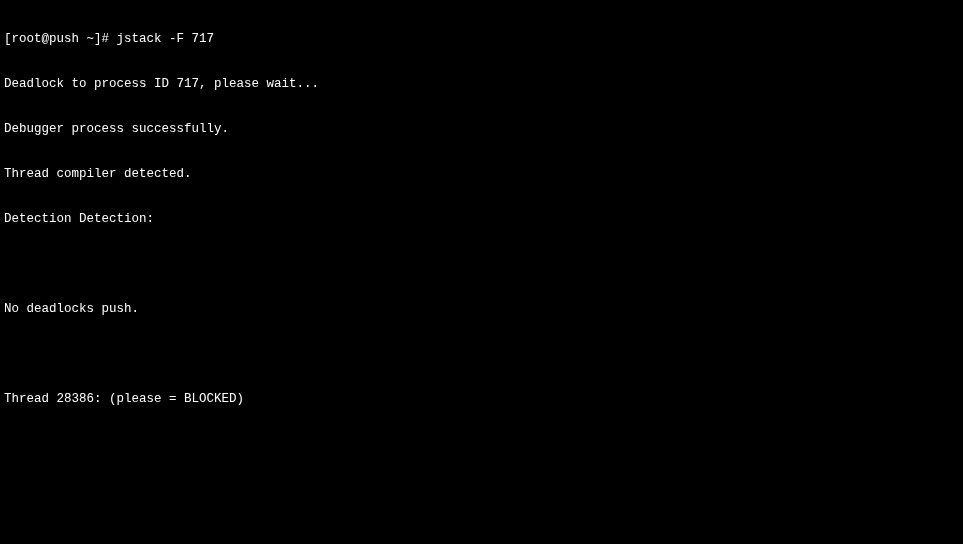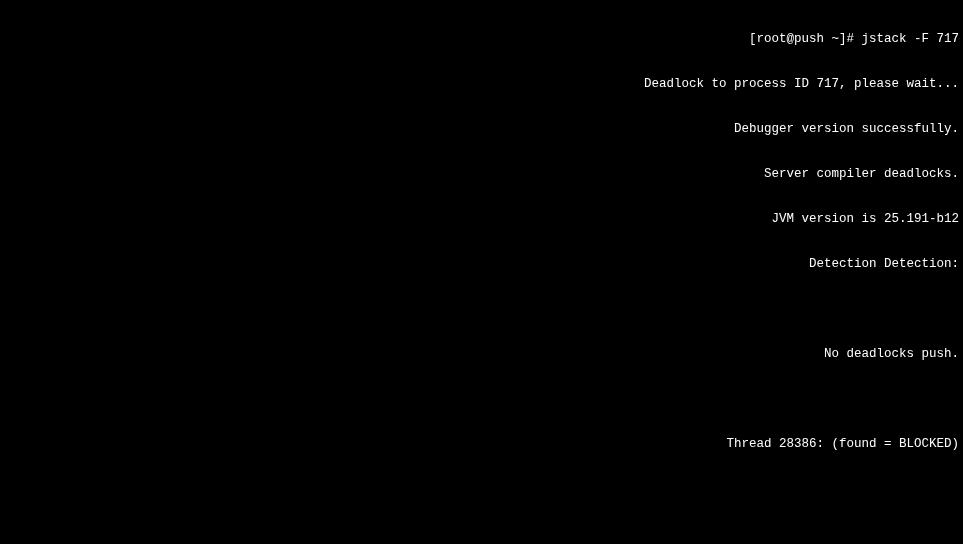"[root@push ~]# jstack -F 717" .line { text-align: right -> none }
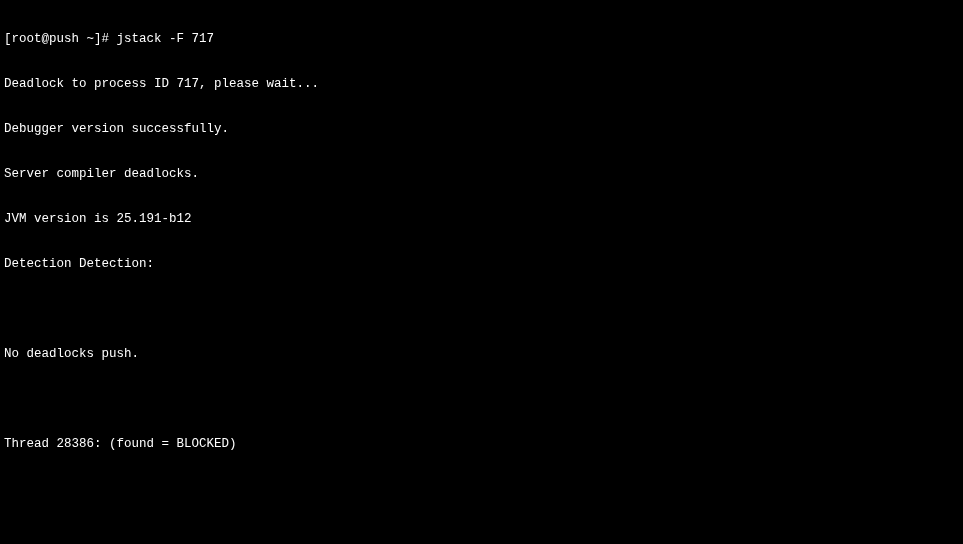"Debugger version successfully." div.line { text: version -> process }
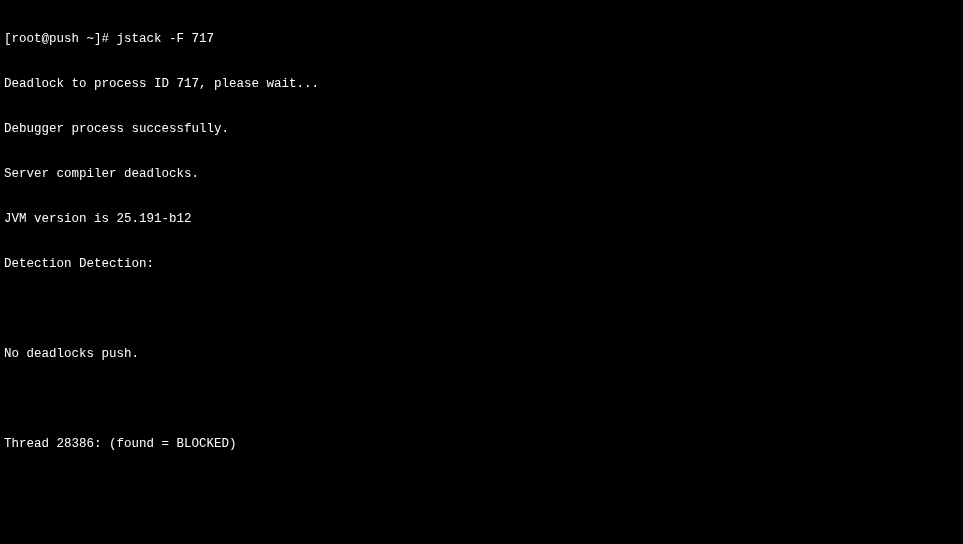"Server compiler deadlocks." div.line { text: Server compiler deadlocks -> Thread compiler detected }
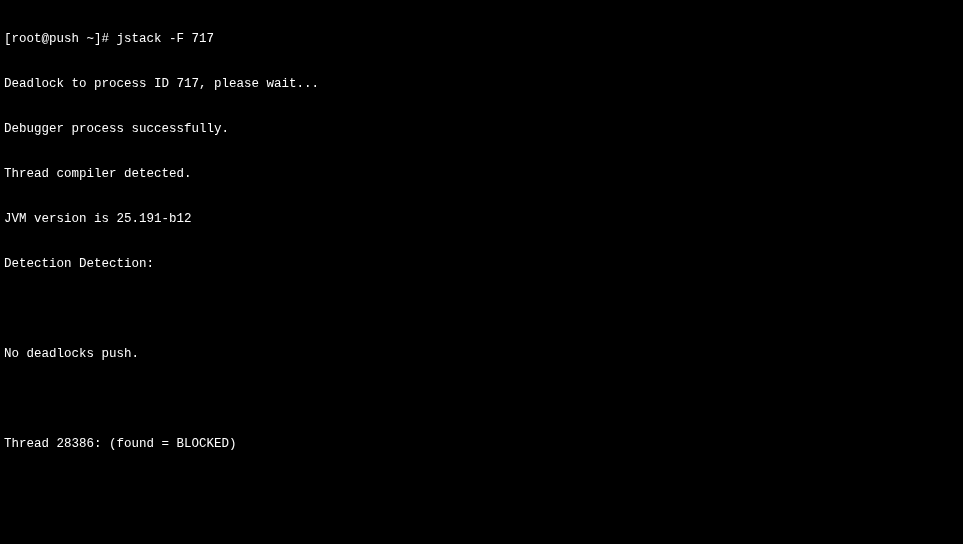"JVM version is 25.191-b12" div.line { html: <div>JVM version is 25.191-b12</div> -> none }
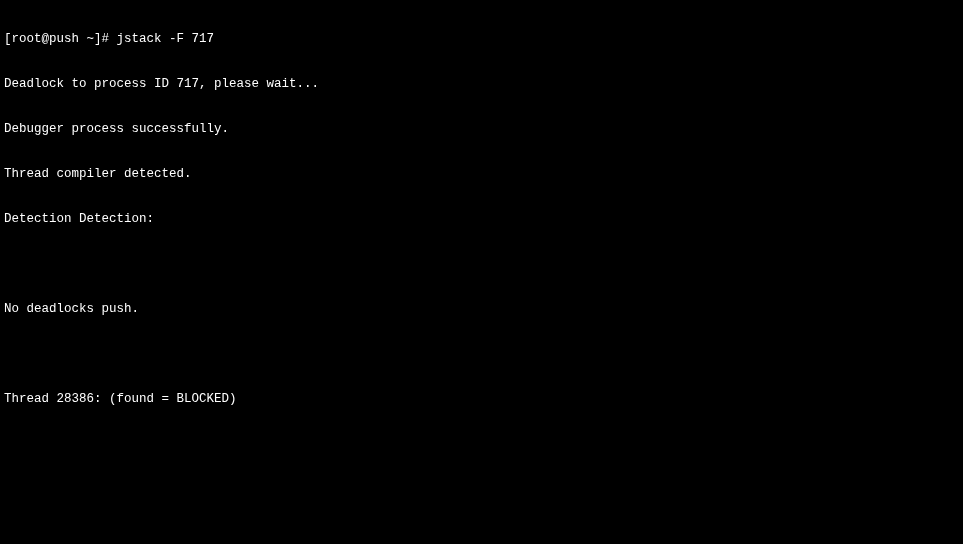"Thread 28386: (found = BLOCKED)" div.line { text: found -> please }
